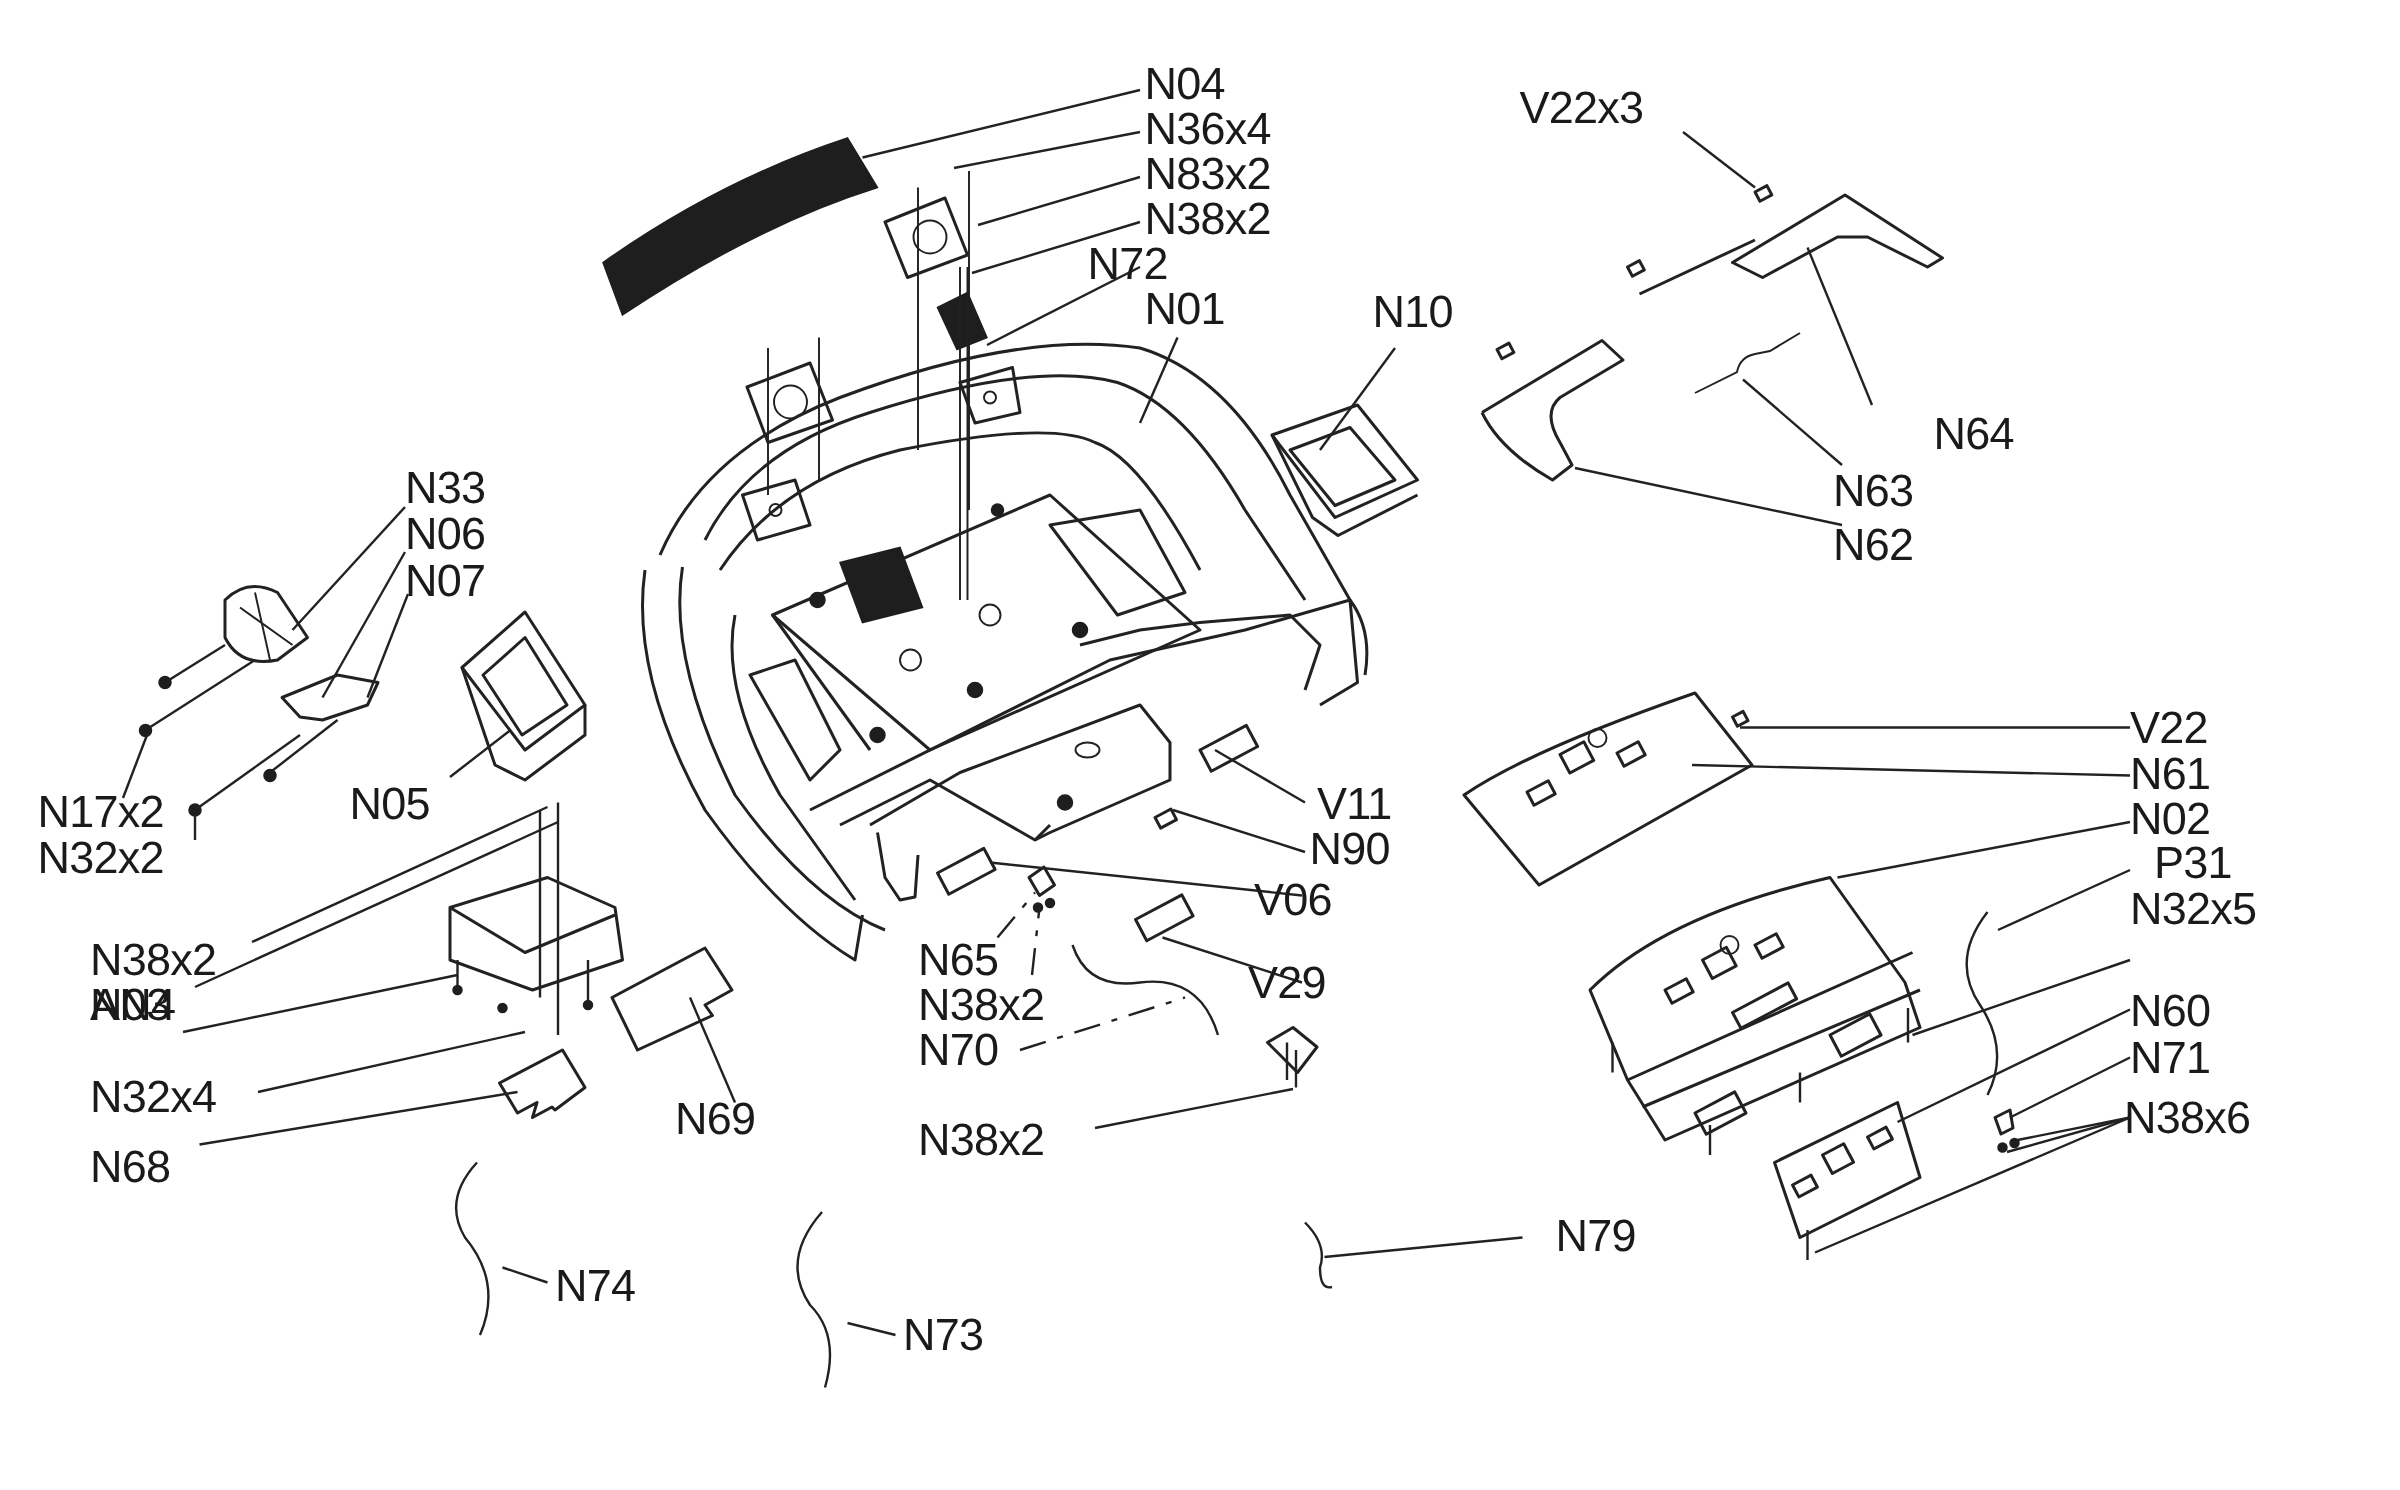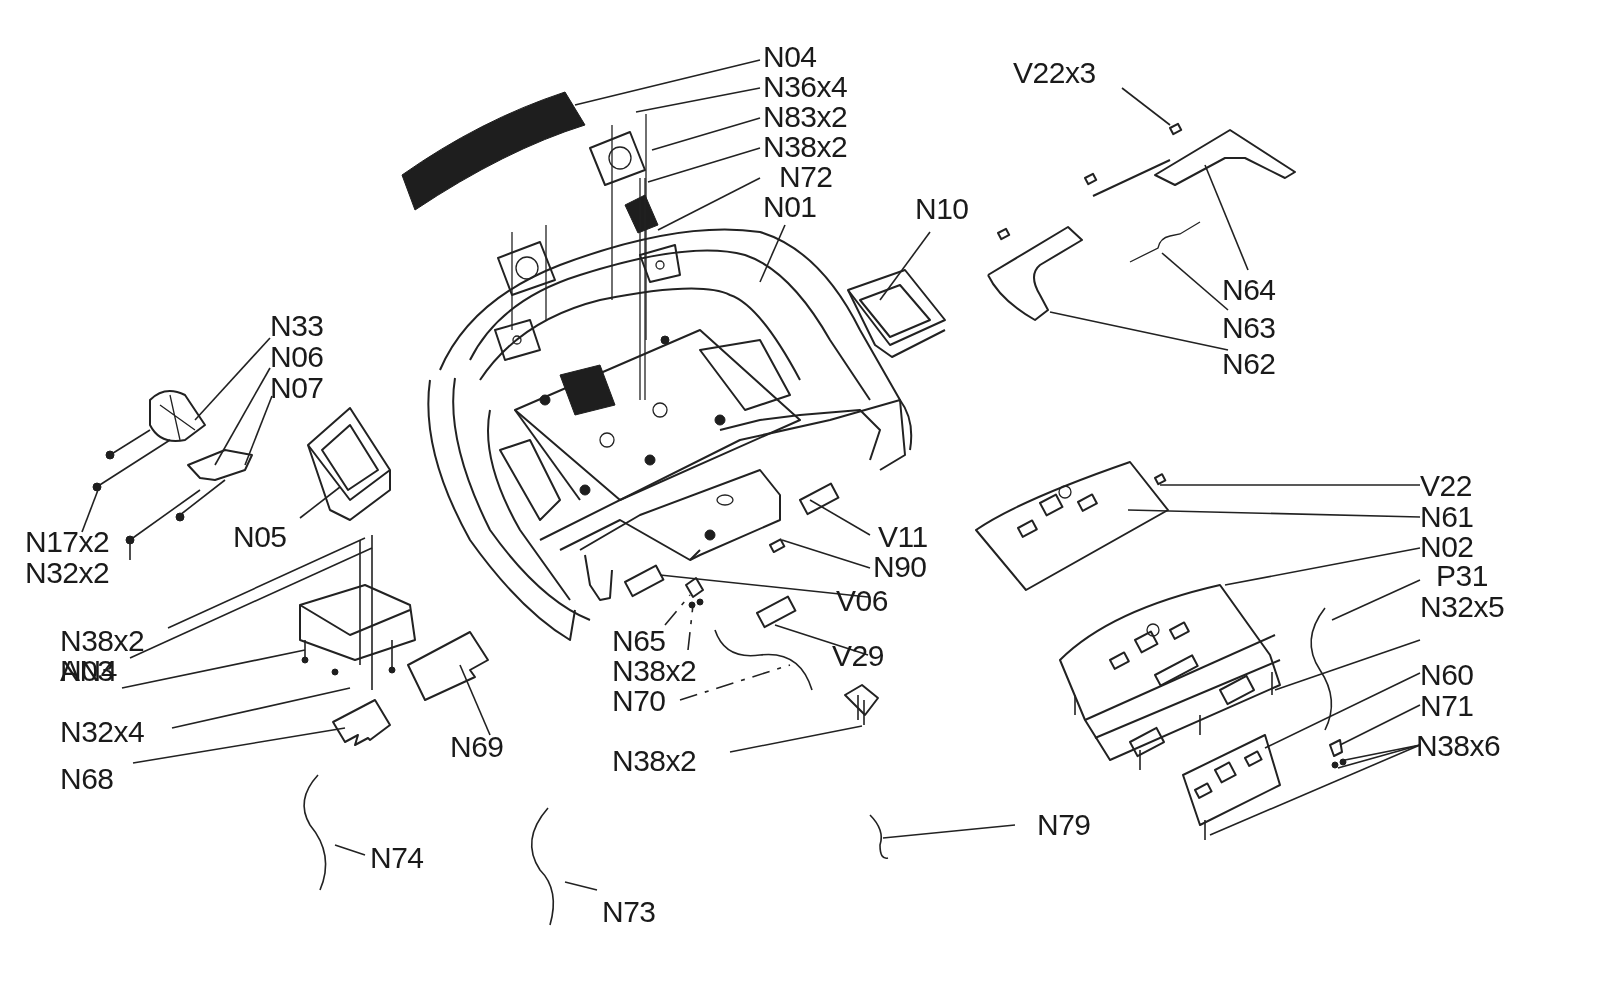"N72" span.lbl { left: 779px -> 725px }
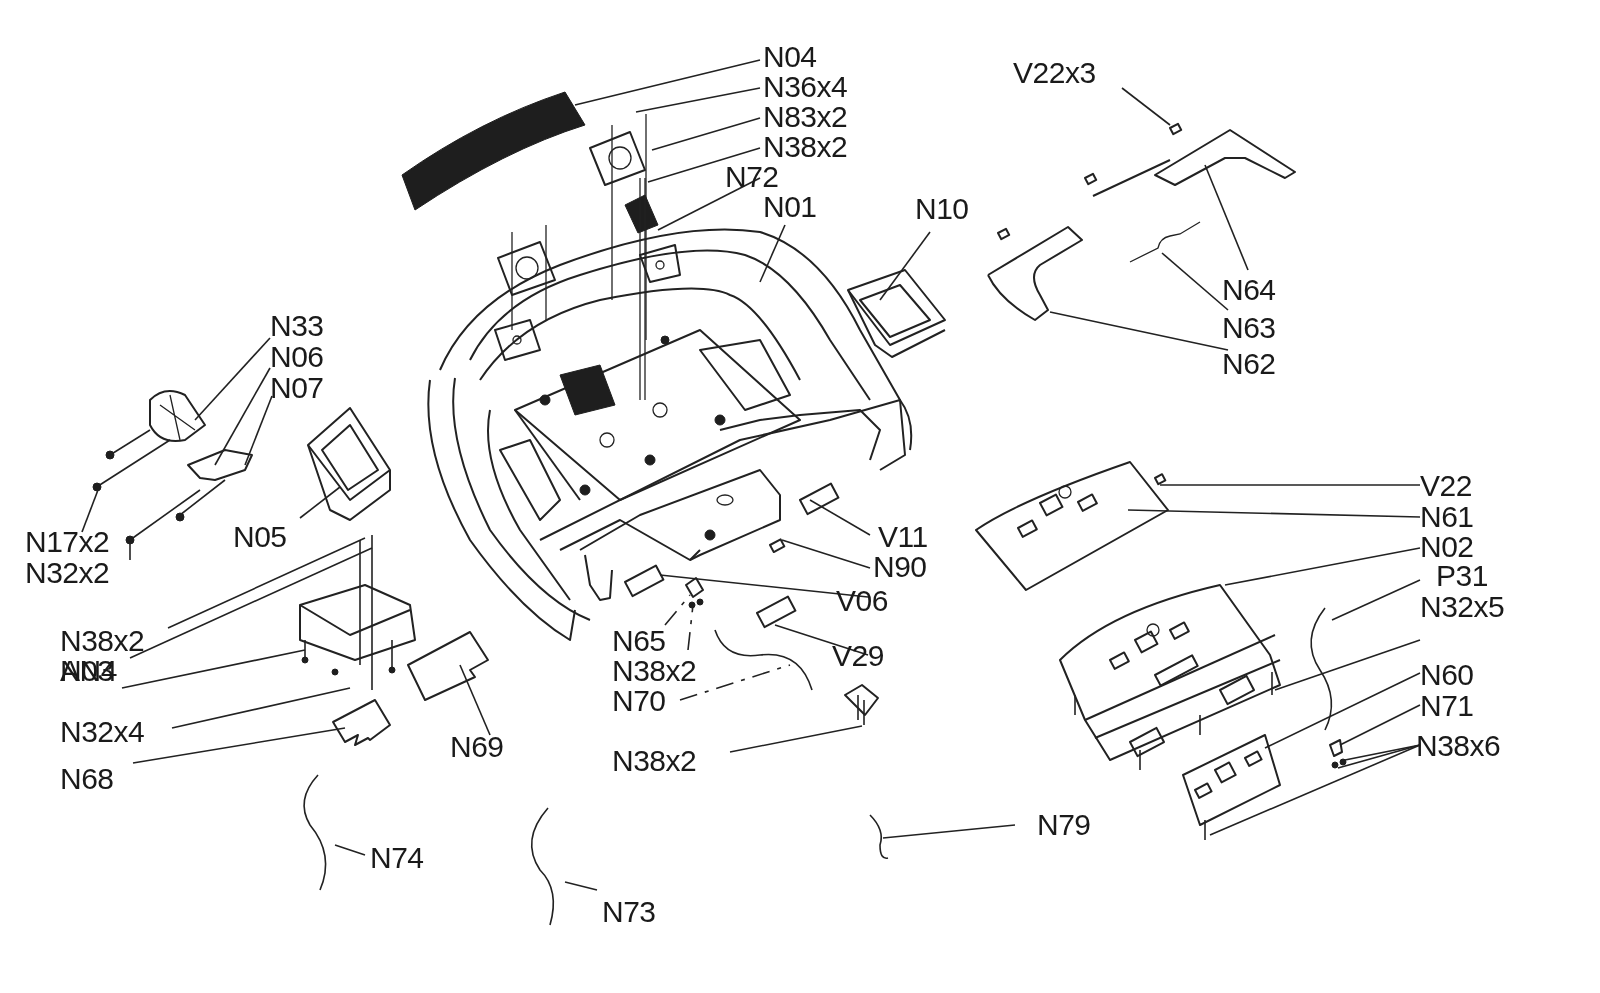"N64" span.lbl { left: 1222px -> 1289px }
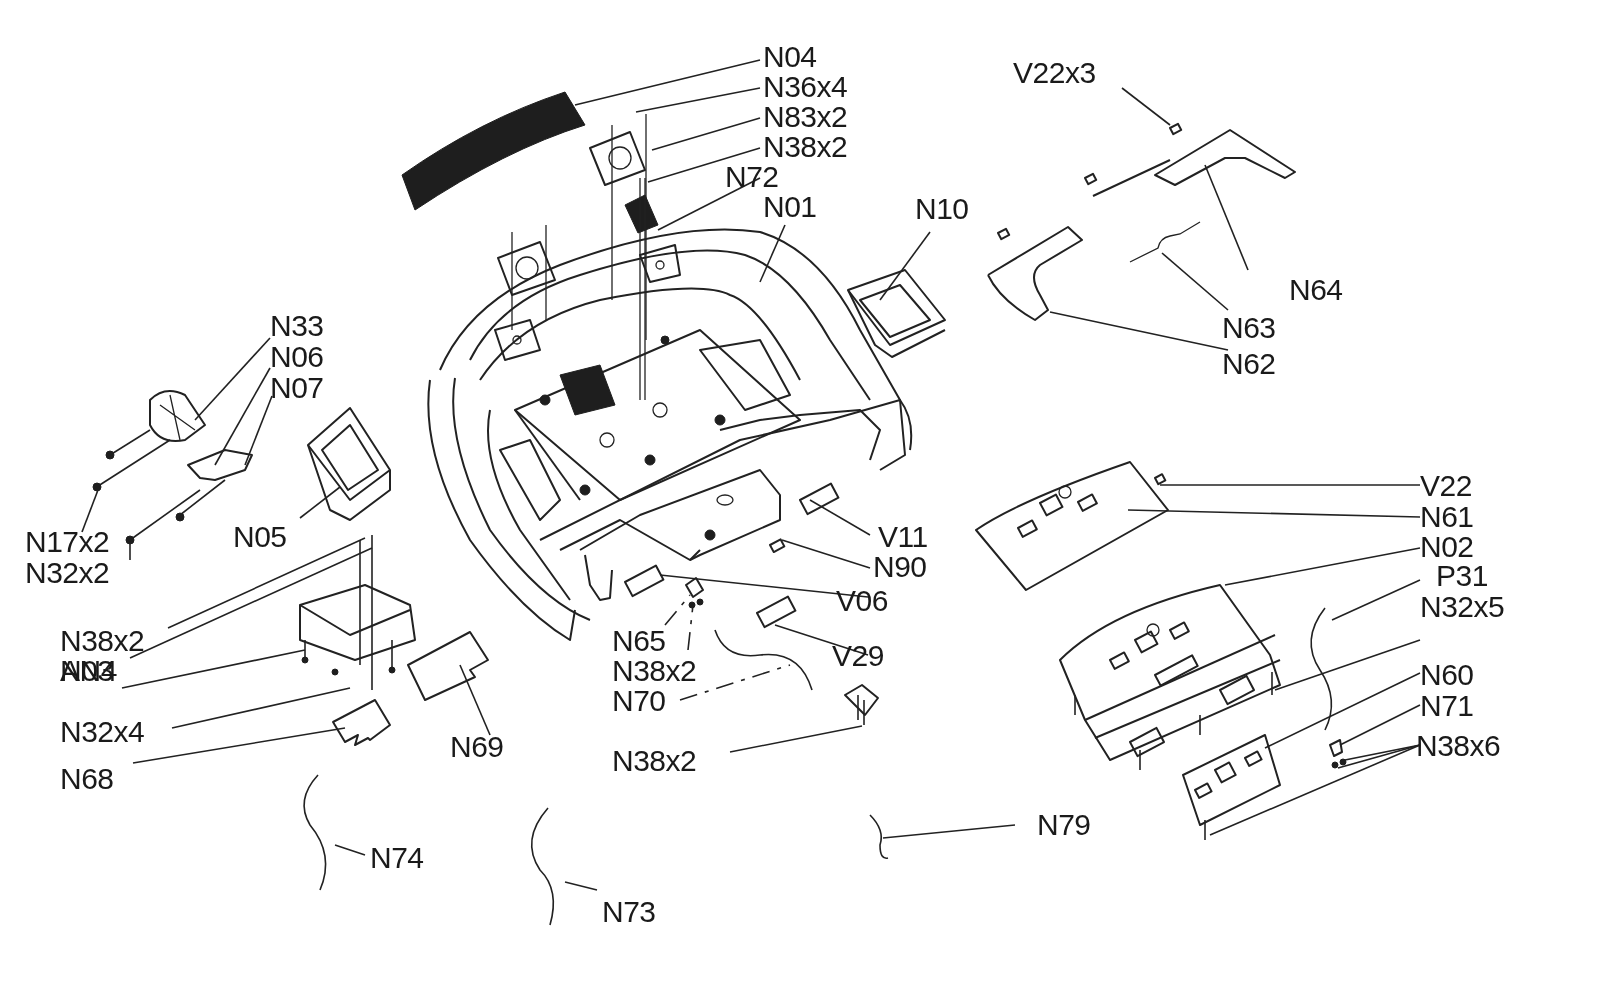"N73" span.lbl { top: 897px -> 876px }
